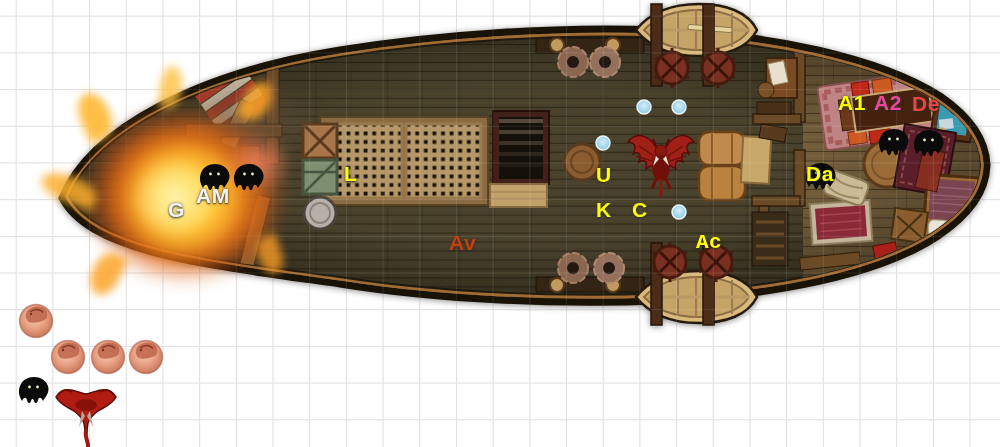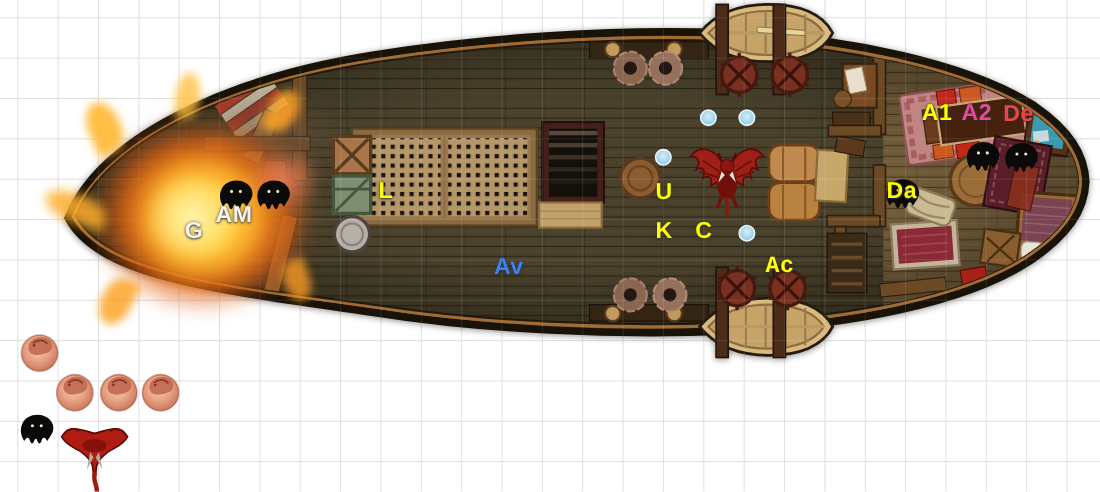"Av" span.lbl { color: #3b82f6 -> #c2410c }
